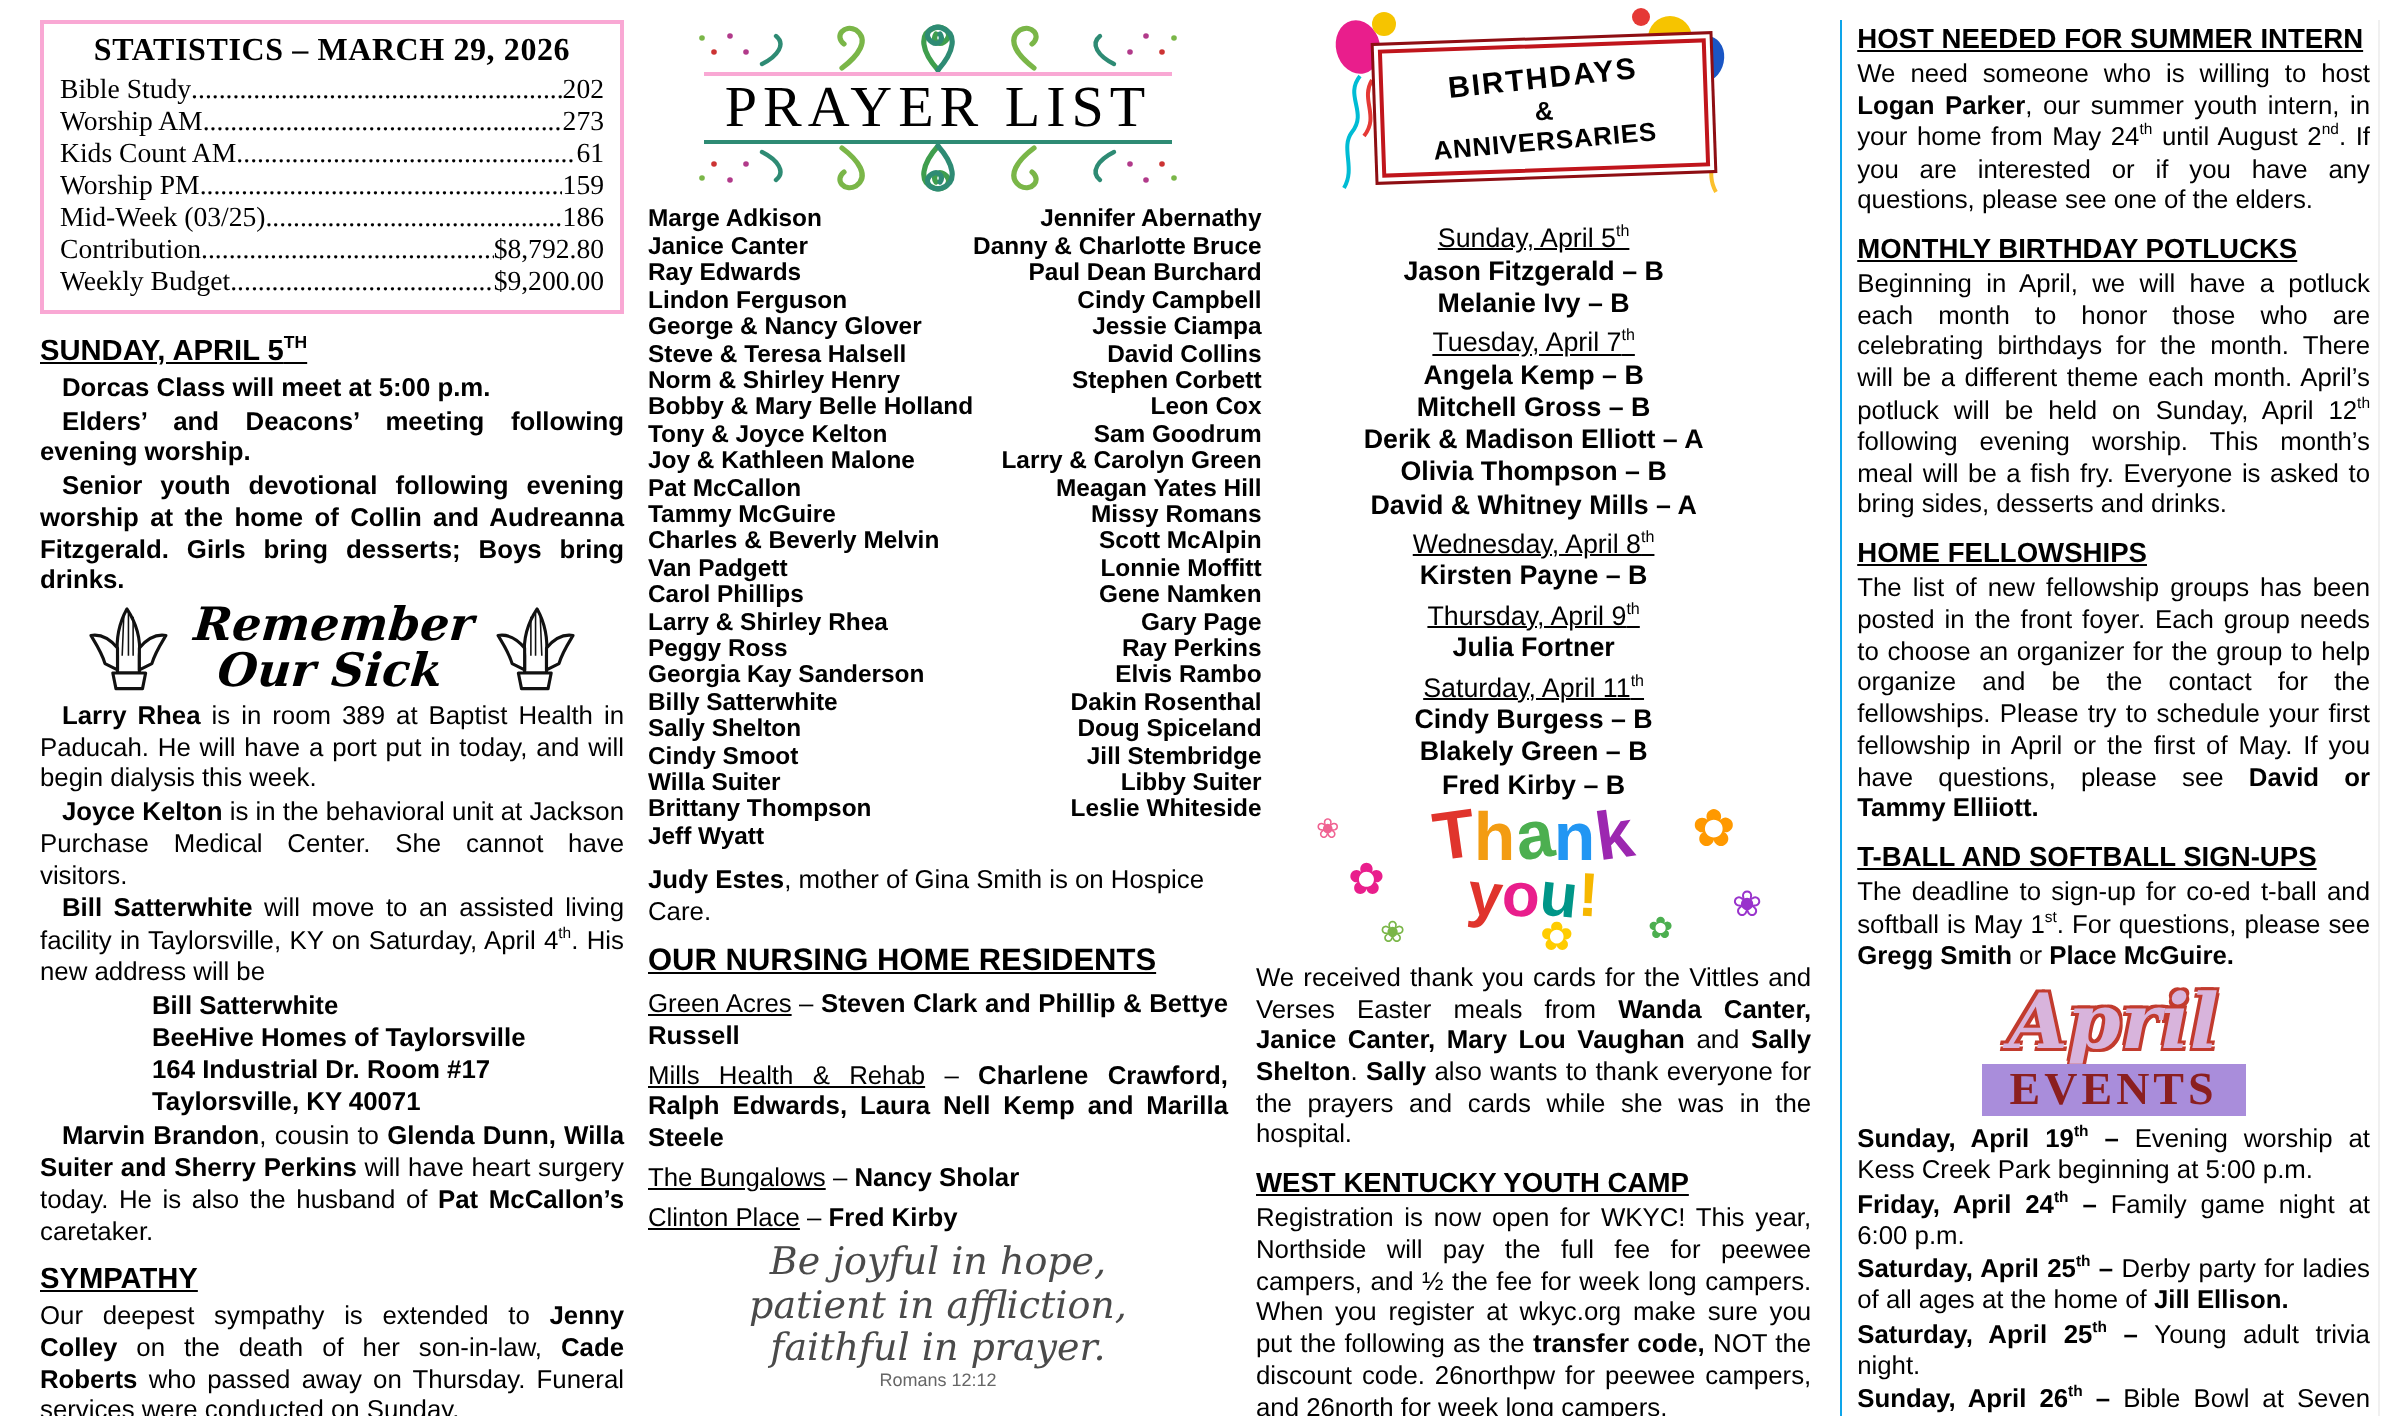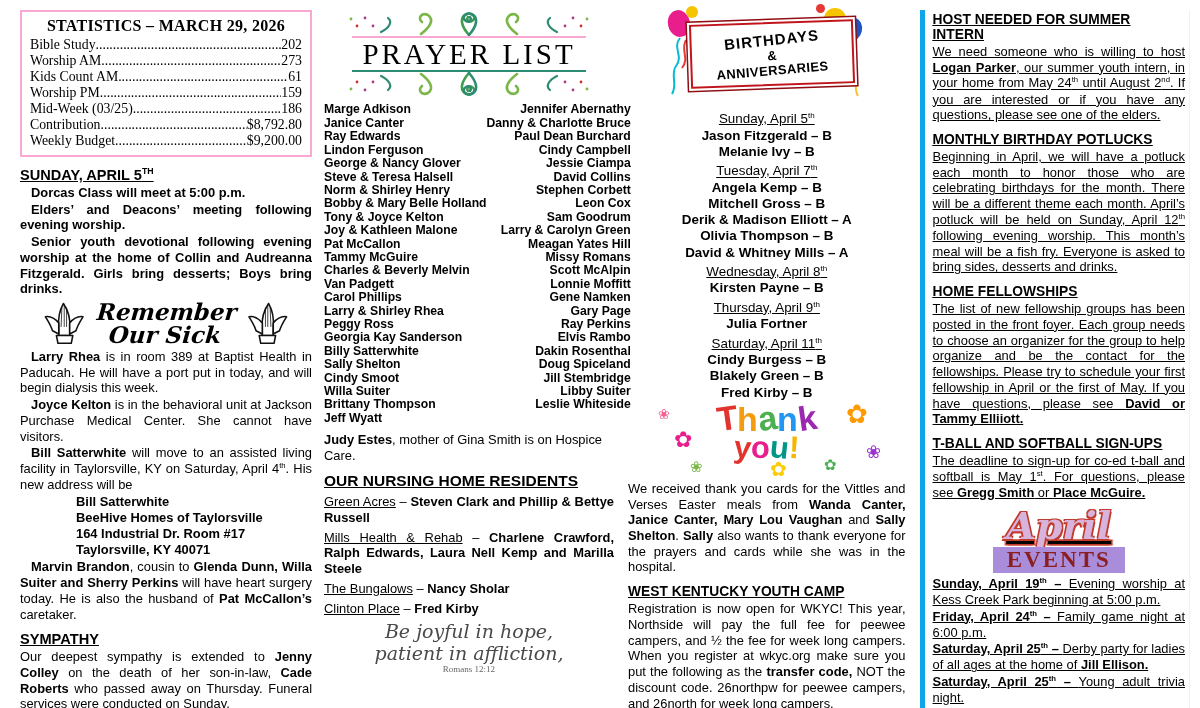"HOST NEEDED FOR SUMMER INTERN" .col4 { border-left: 5px solid #0ea5e9 -> 1px solid #0ea5e9; text-decoration: underline -> none }
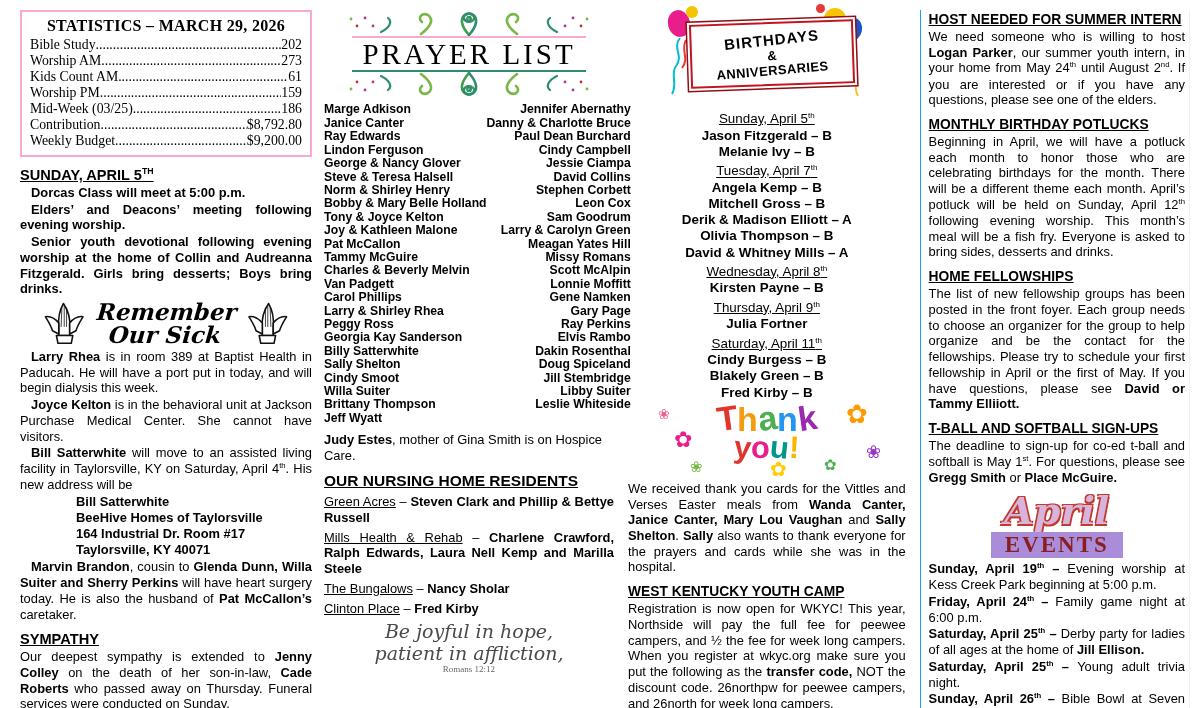"faithful in prayer." div.qline { html: none -> <div>faithful in prayer.</div> }
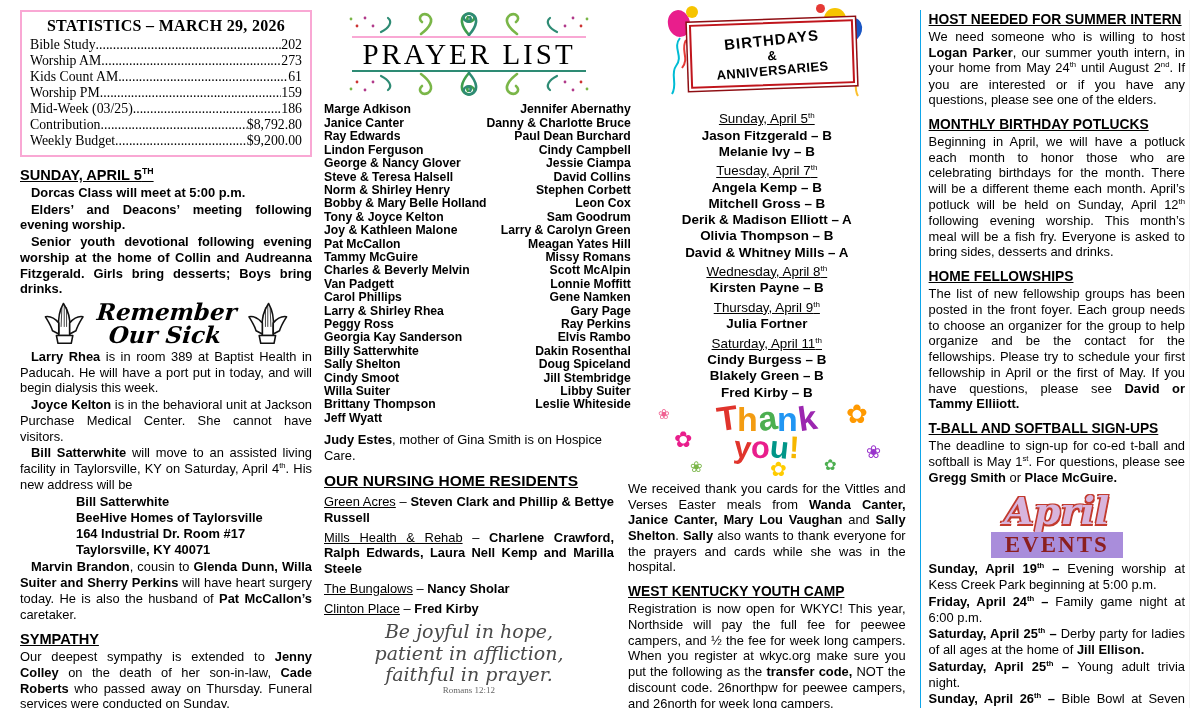"Romans 12:12" .quote .ref { font-family: Liberation Serif, serif -> Liberation Sans, sans-serif }
